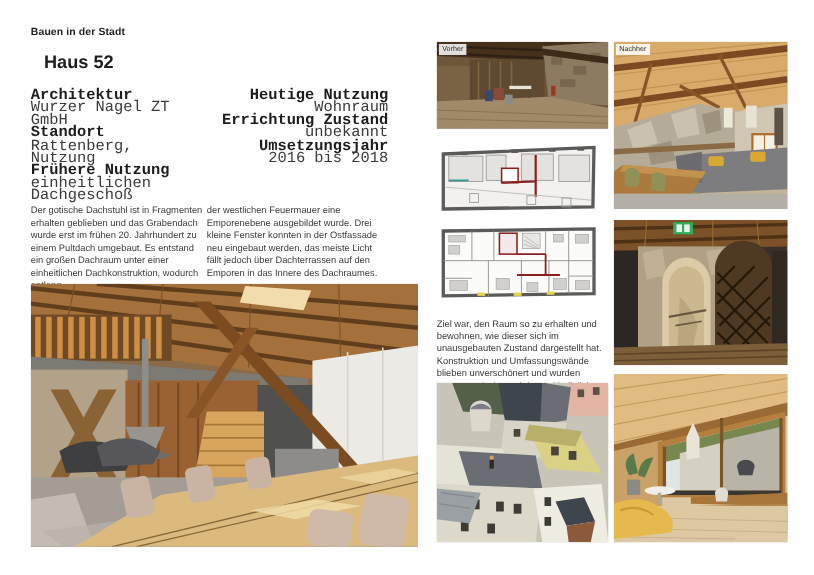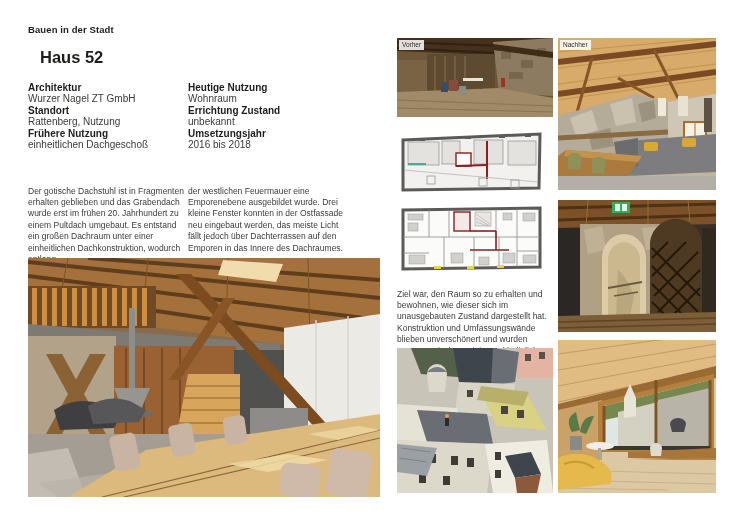"Architektur" .info { font-family: none -> Liberation Mono, monospace; font-size: 10px -> 14px }
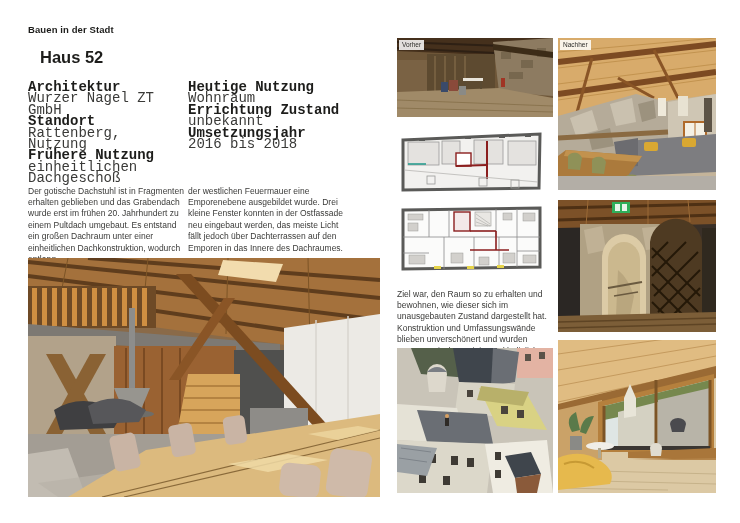"Heutige Nutzung" .info.c2 { text-align: none -> right }
